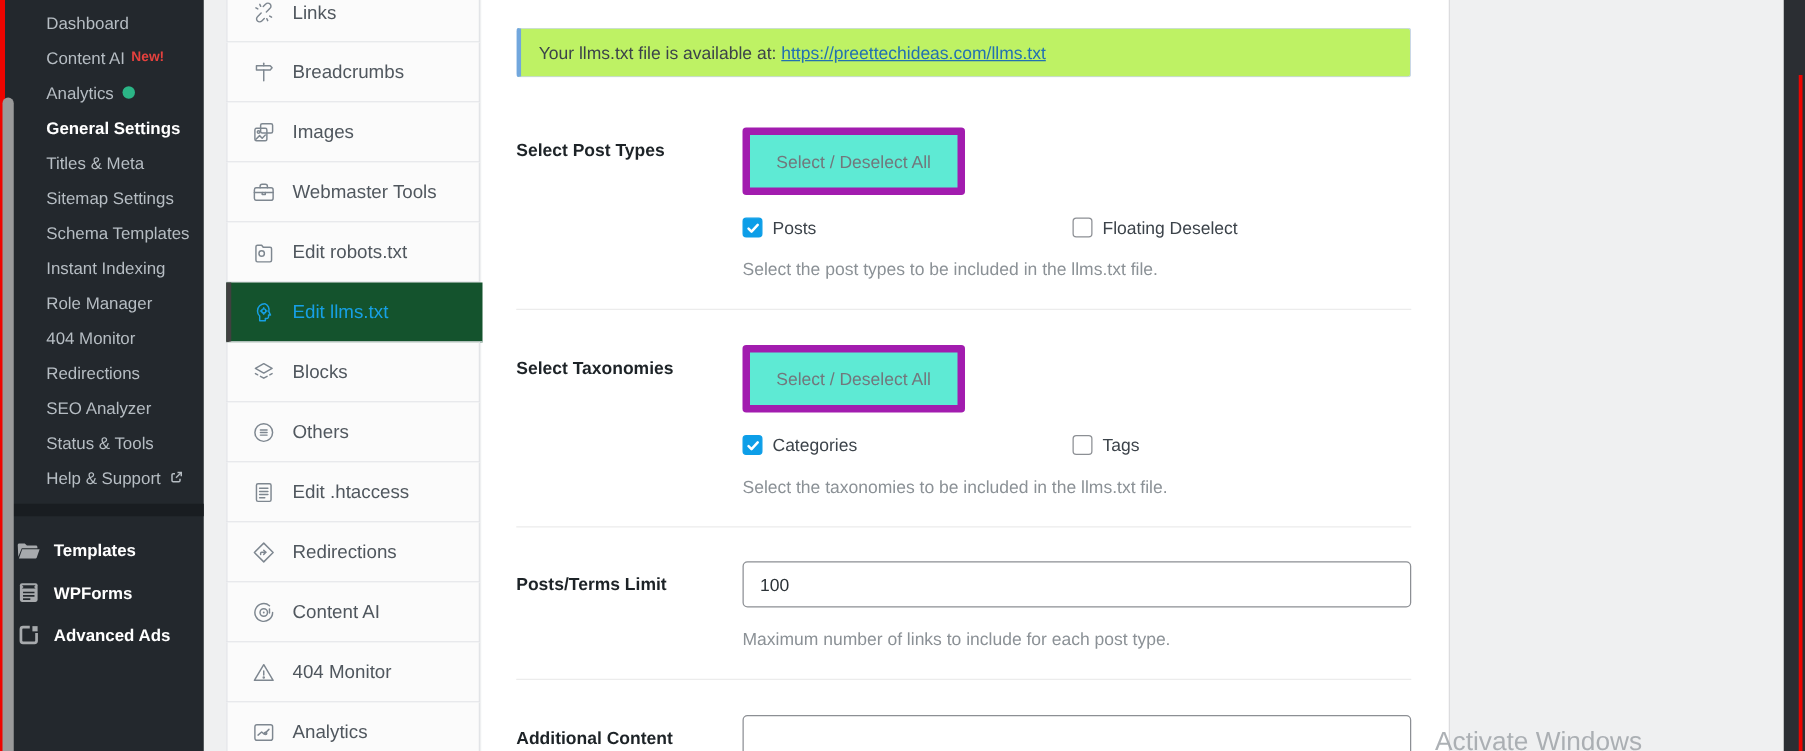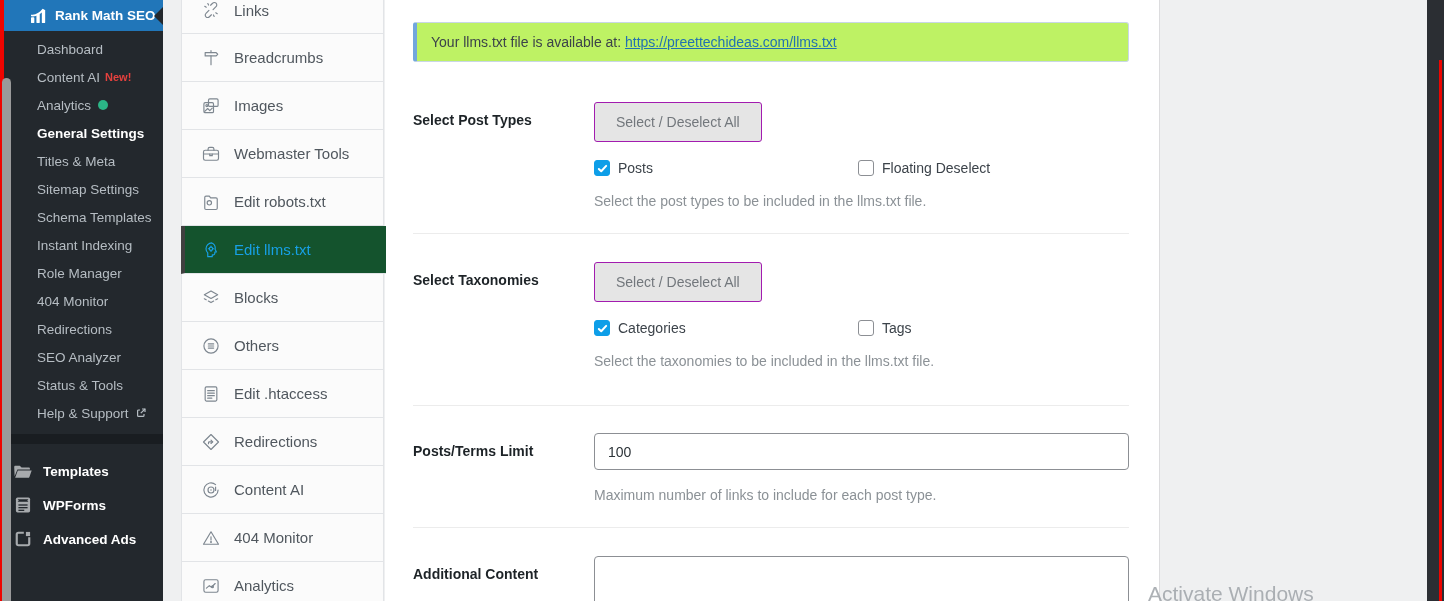"Rank Math SEO" div.sb-header { html: <div> <span> <svg> <g> <rect></rect> <rect></rect> <rect></rect> <path></path> </g> </svg> </span> <span>Rank Math SEO</span> <span></span> </div> -> none }
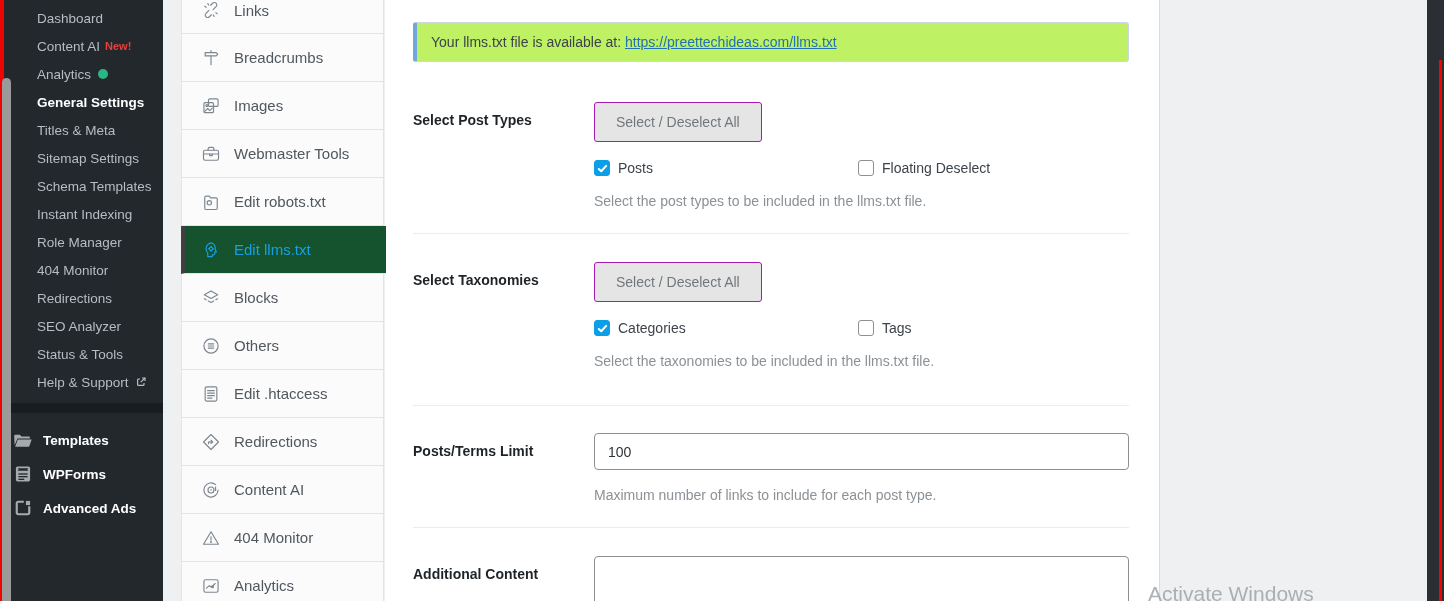"Select / Deselect All" .btn-toggle { background: #e5e5e5 -> #5eead4; border: 1px solid #a21caf -> 6px solid #a21caf; height: 40px -> 54px }
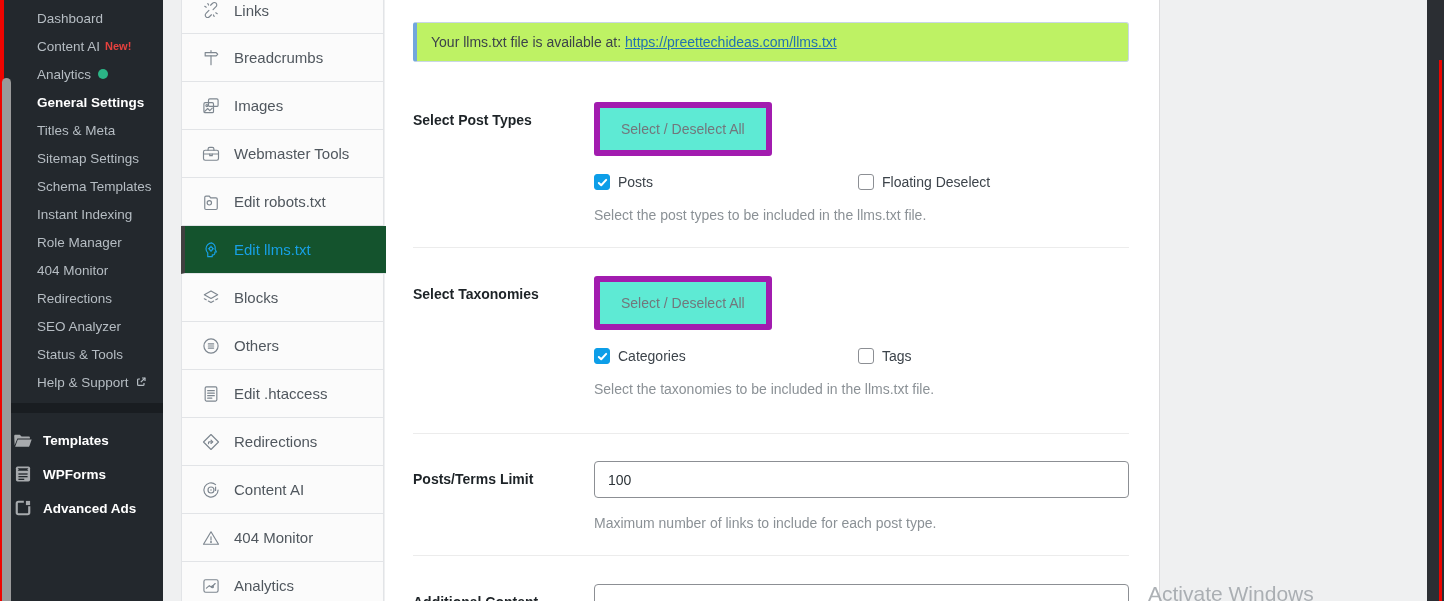"Select Taxonomies" .sec2 { padding: 28px 0 36px -> 28px 0 24px }
